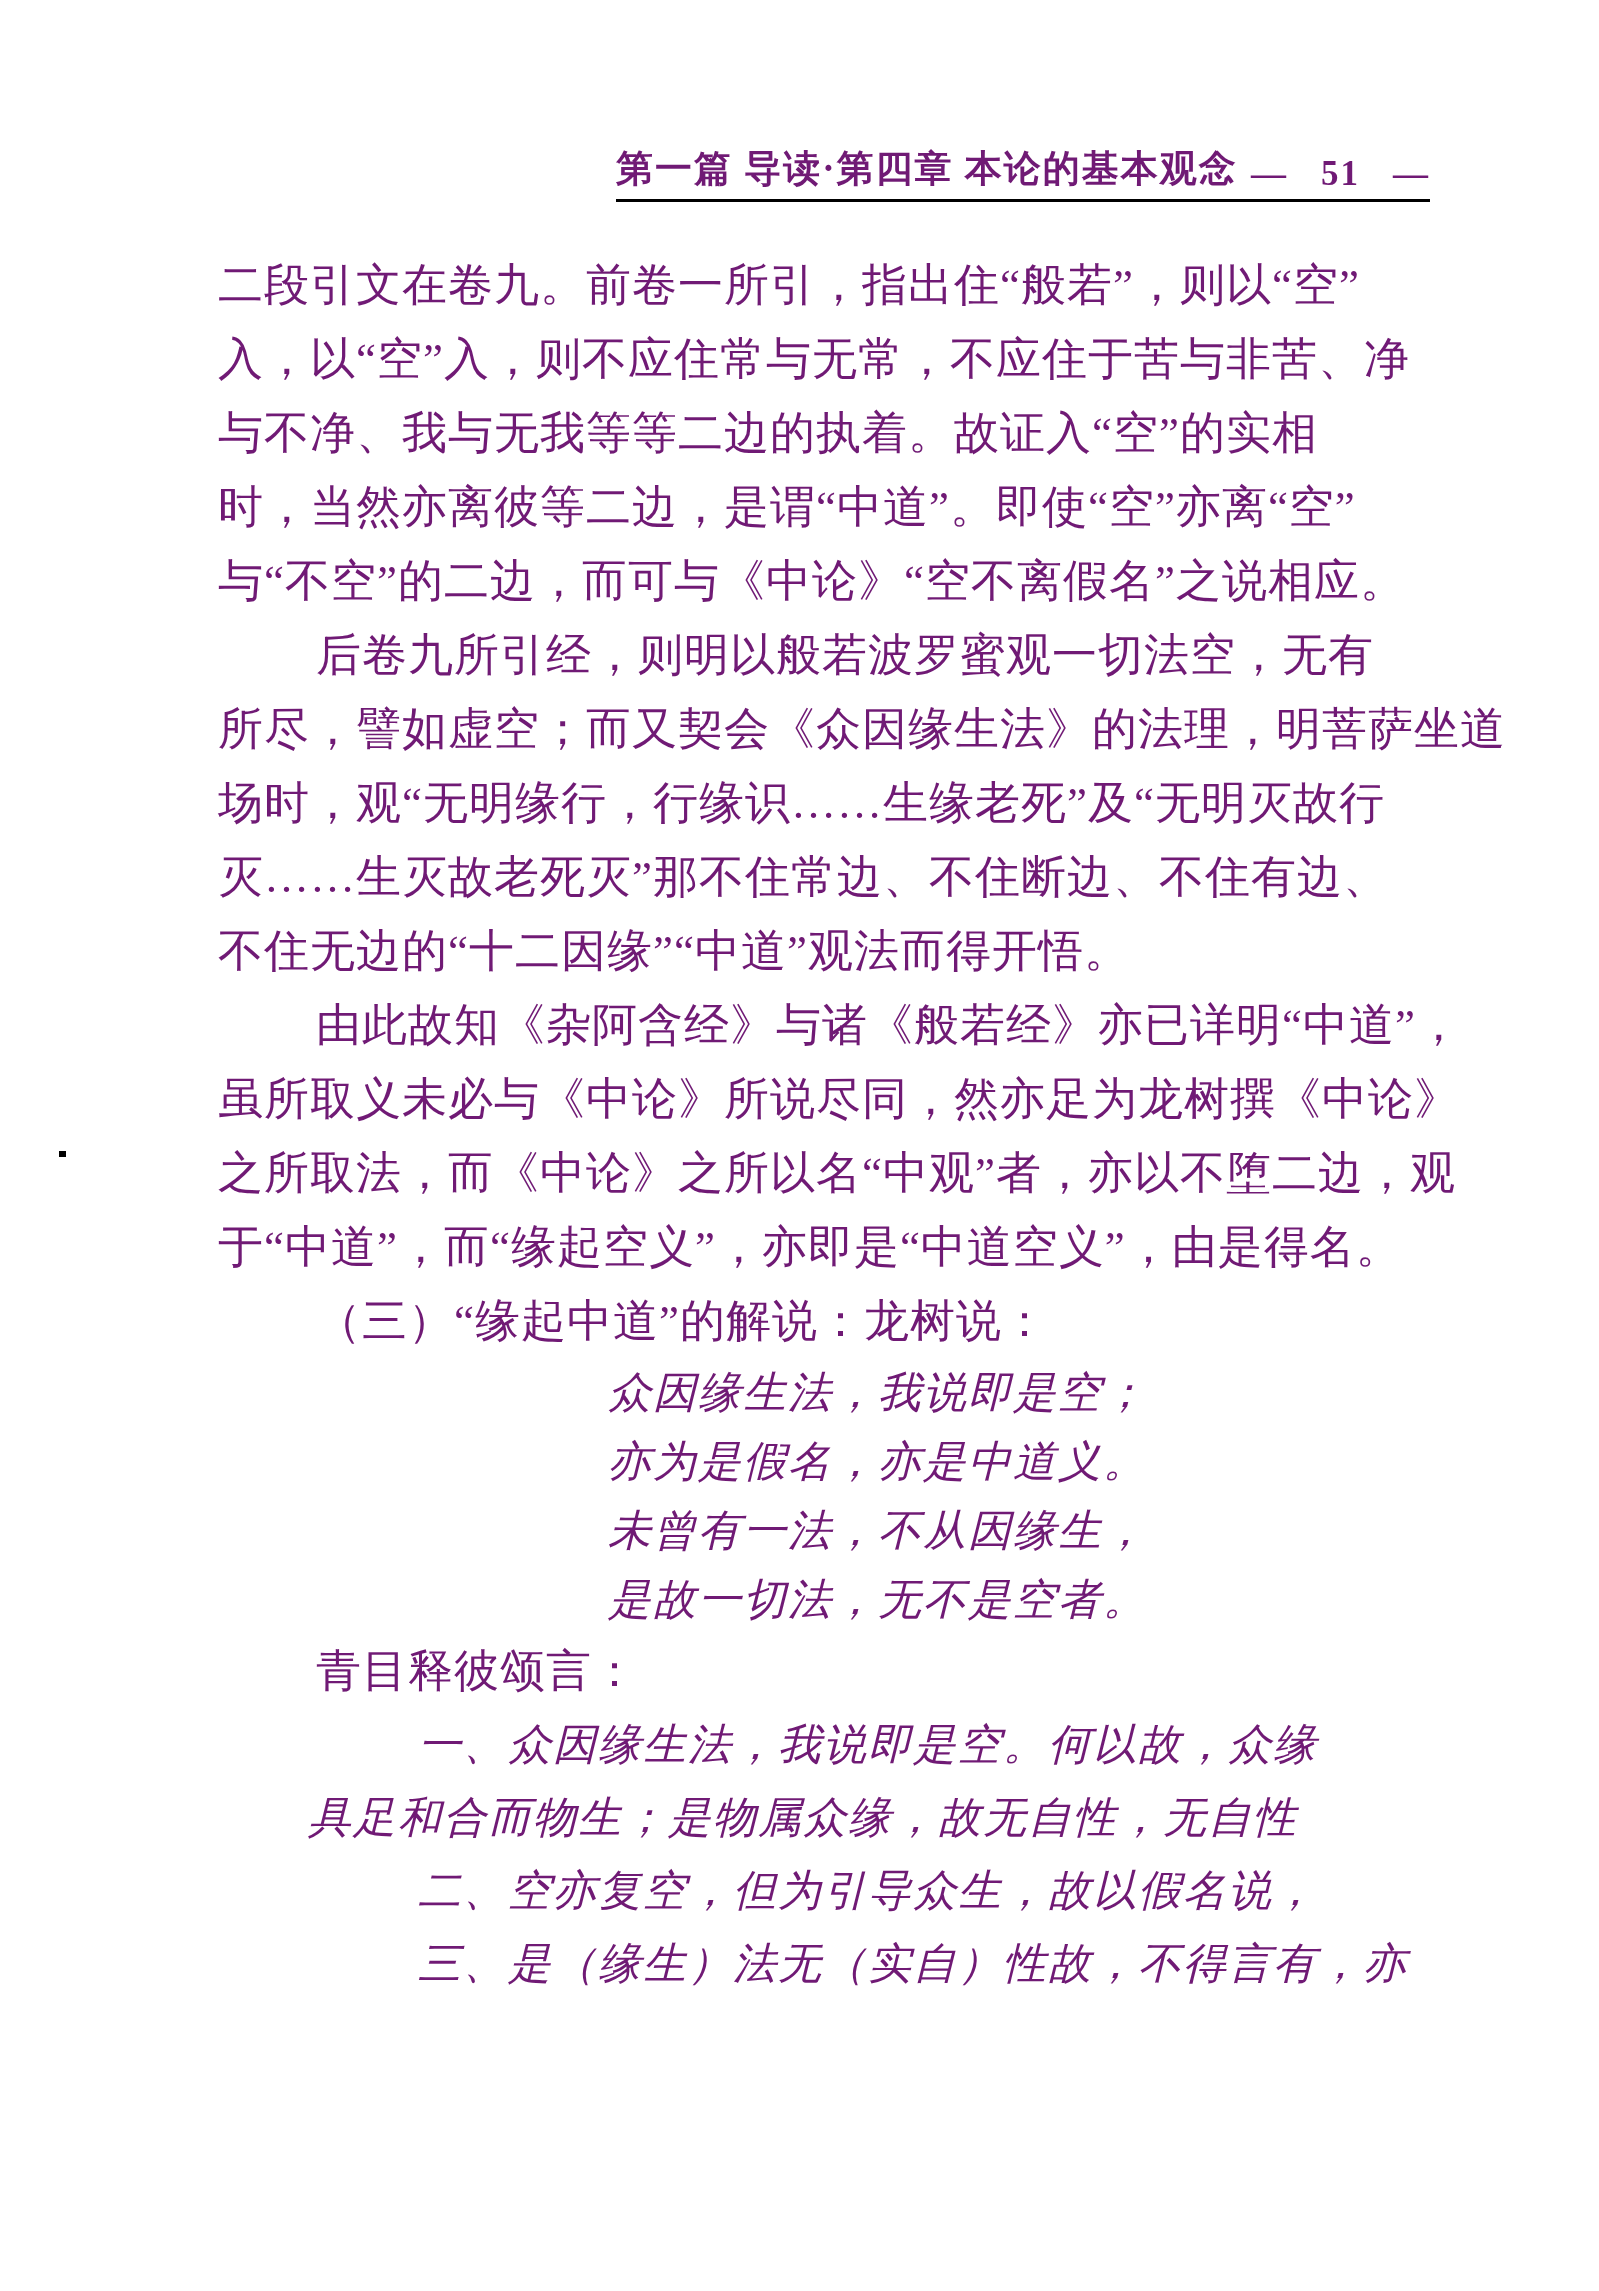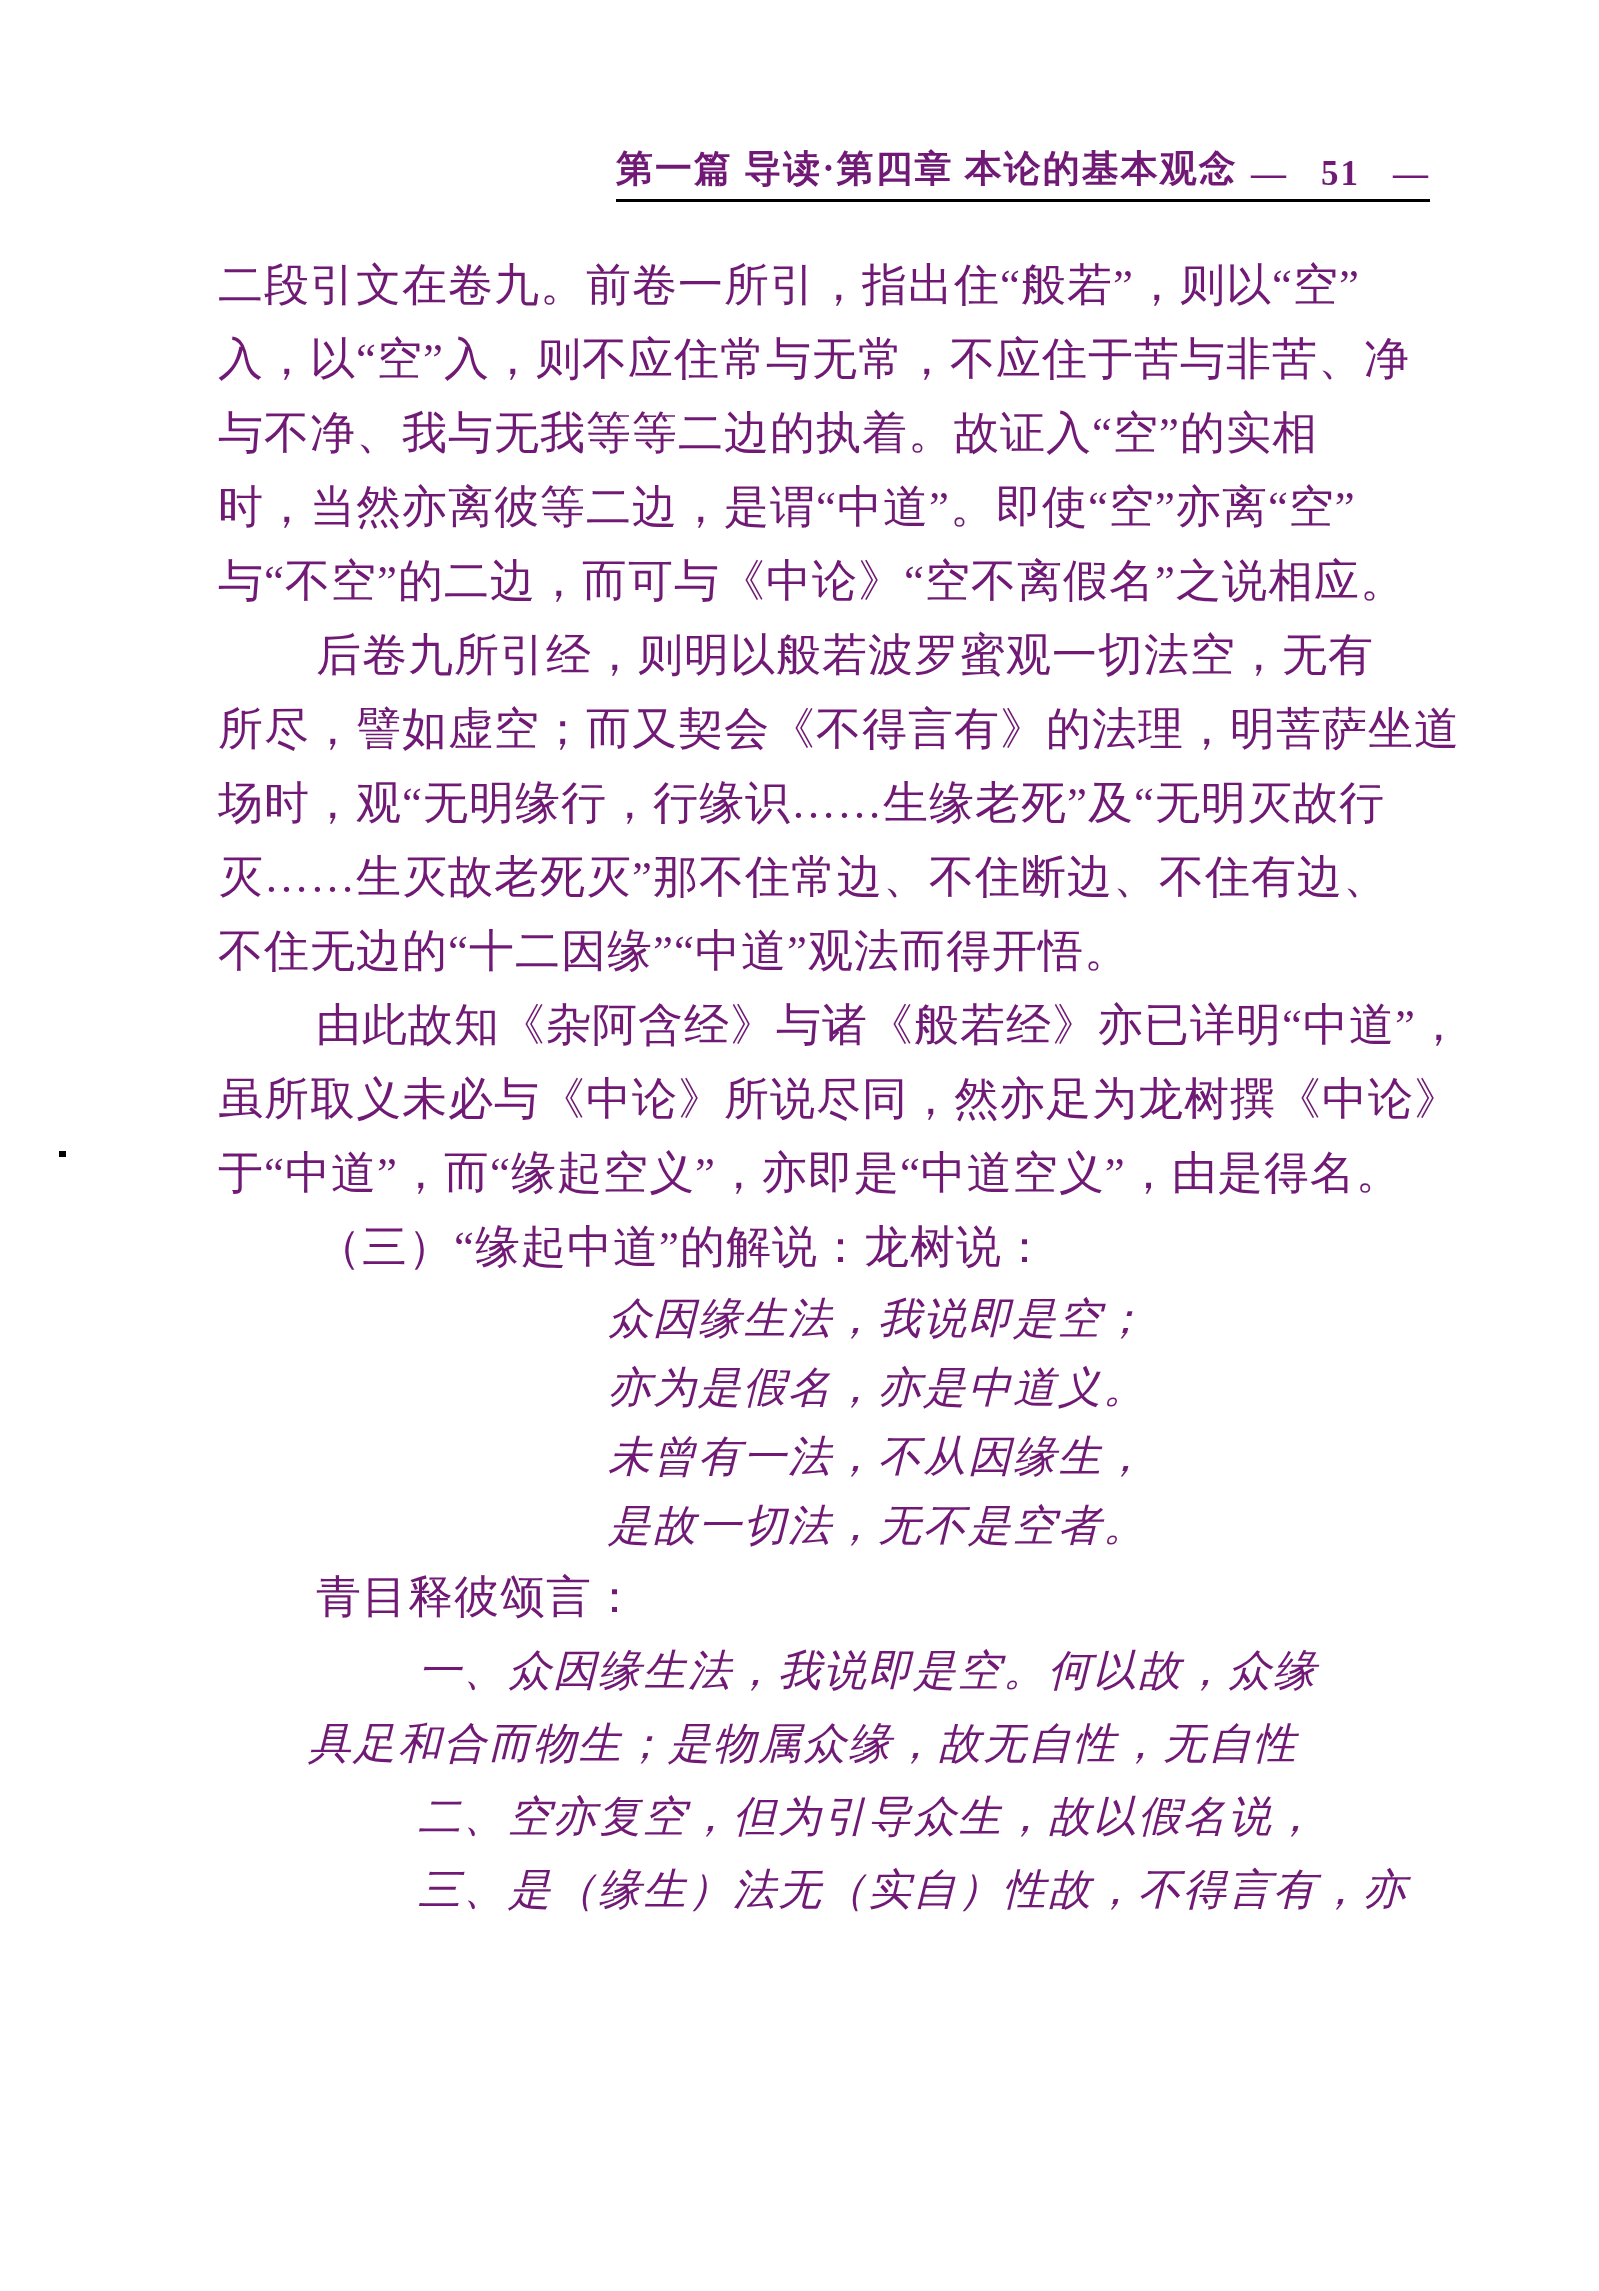"所尽，譬如虚空；而又契会《不得言有》的法理，明菩萨坐道" div.line { text: 不得言有 -> 众因缘生法 }
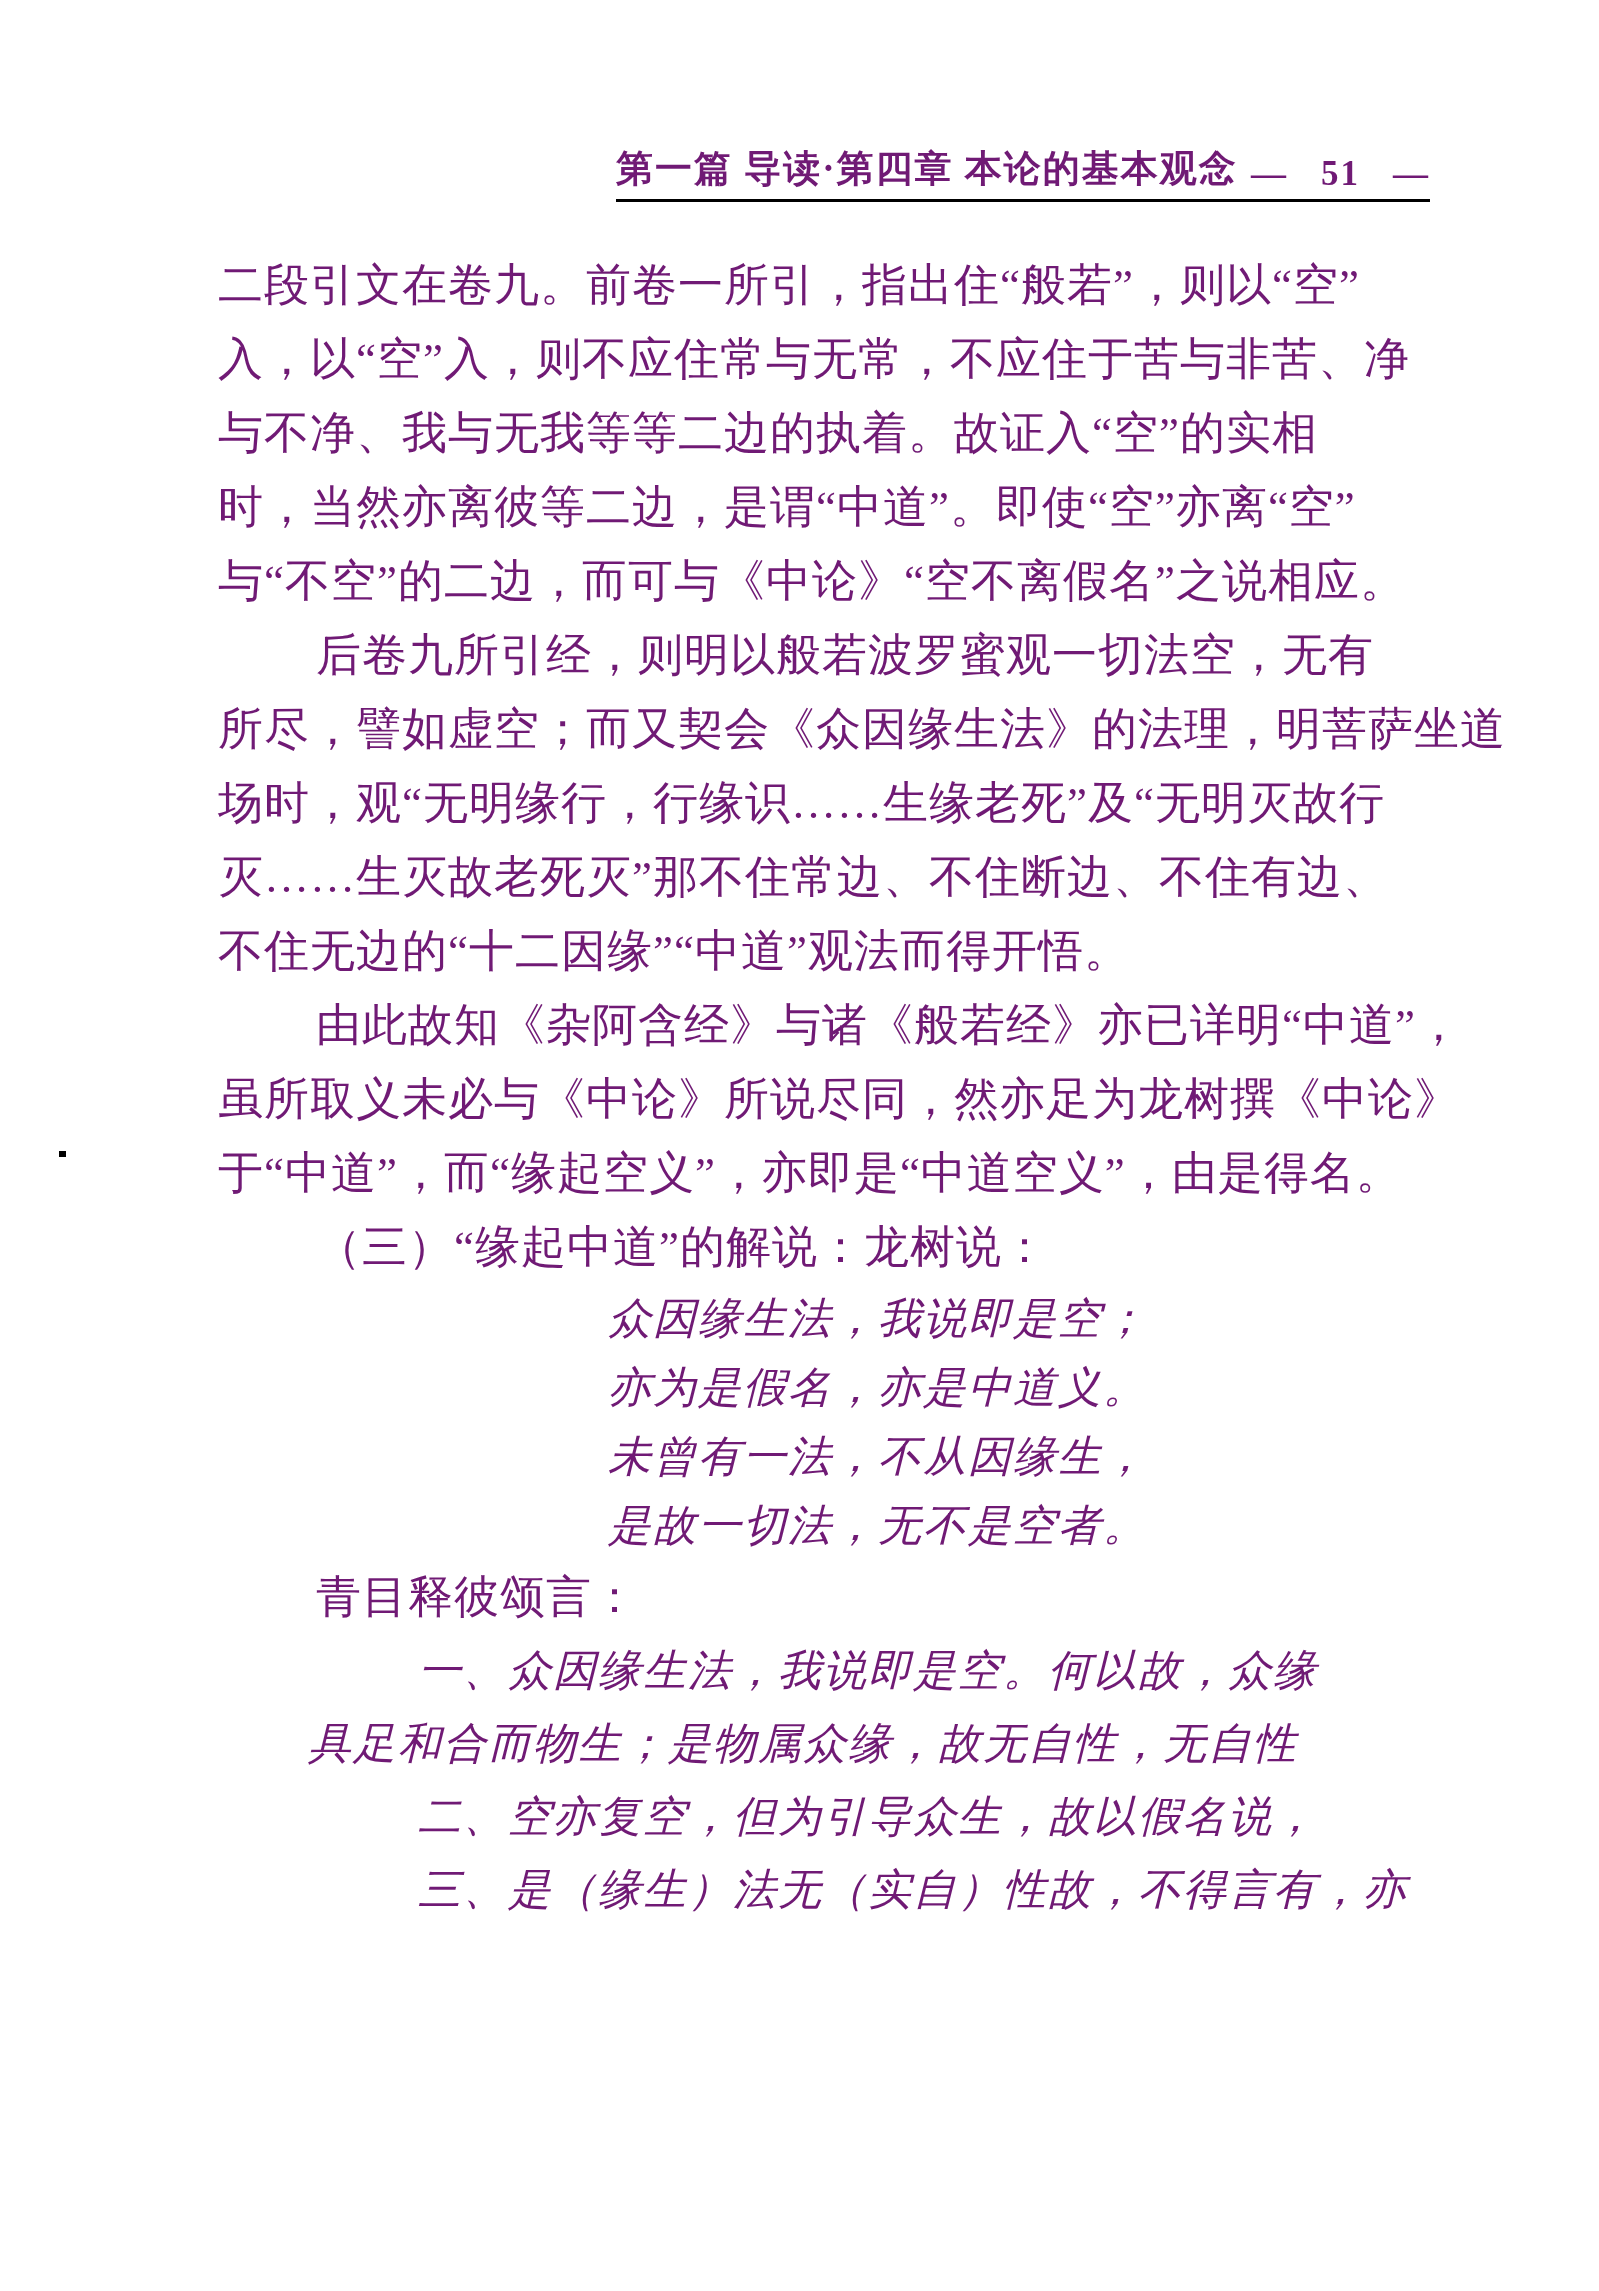"之所取法，而《中论》之所以名“中观”者，亦以不堕二边，观" div.line { html: none -> <div>之所取法，而《中论》之所以名“中观”者，亦以不堕二边，观</div> }
